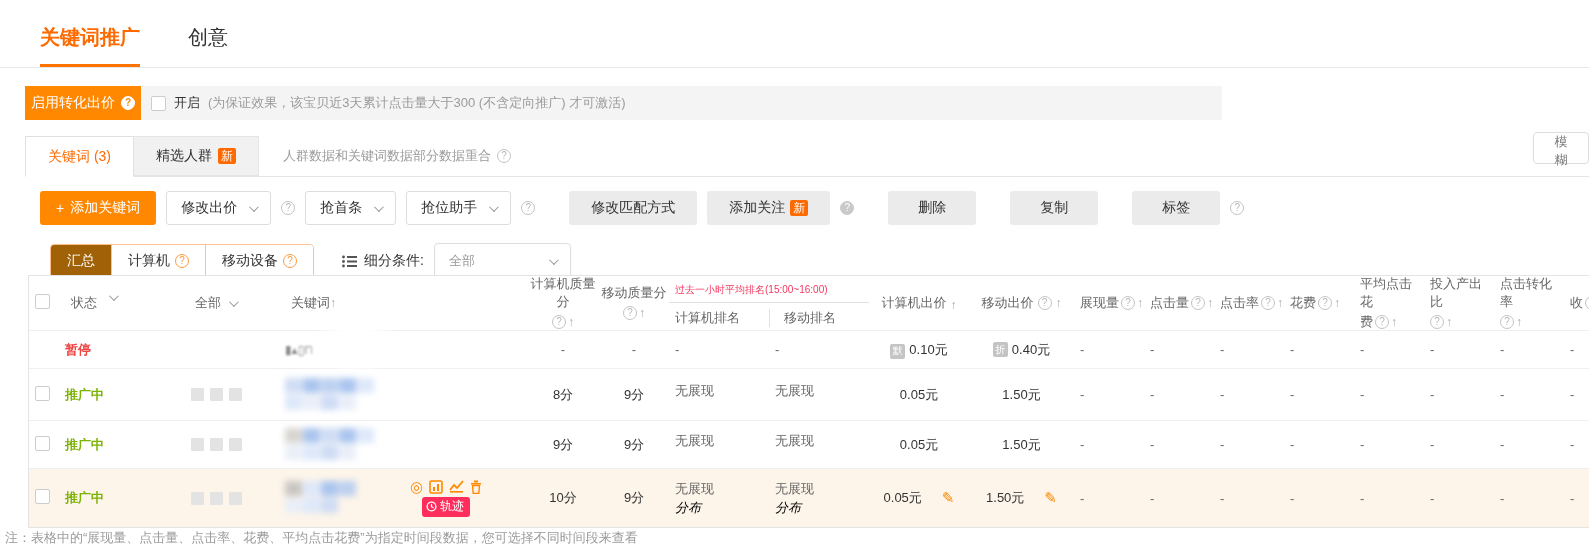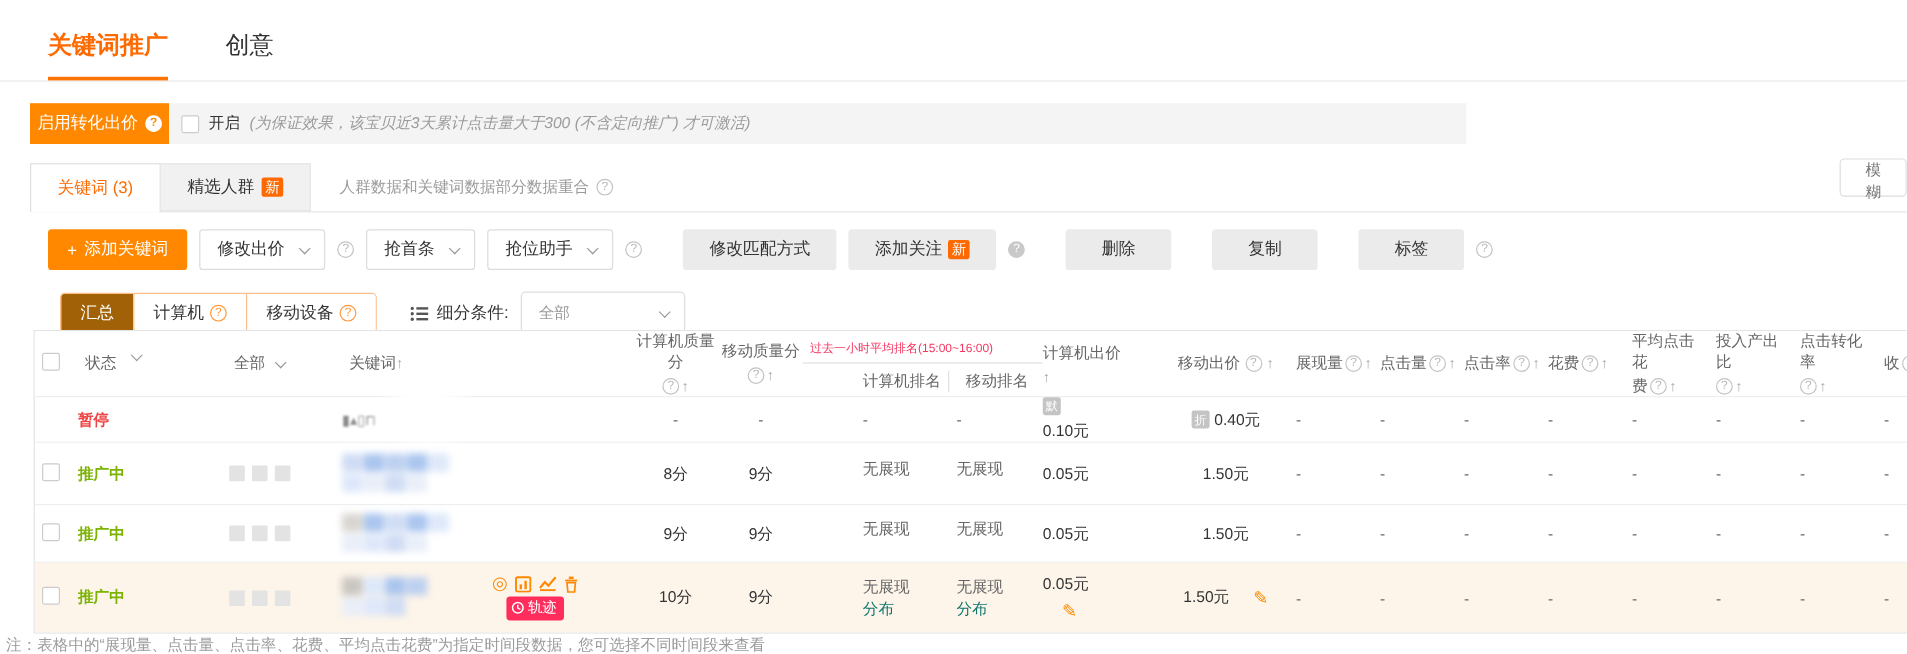"(为保证效果，该宝贝近3天累计点击量大于300 (不含定向推广) 才可激活)" .conv-hint { font-style: italic -> none }
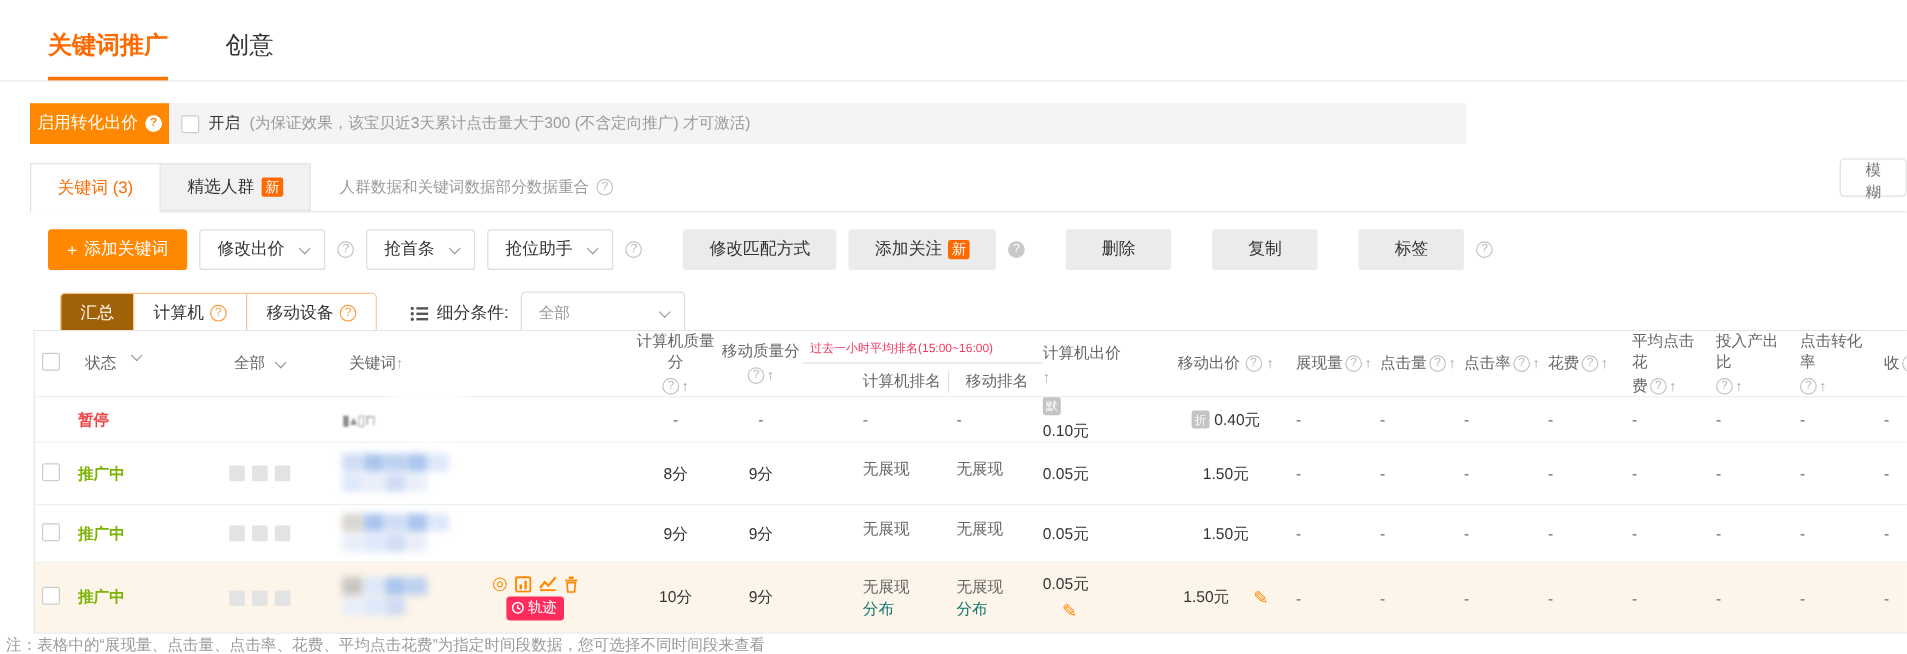"计算机出价" .c-bid { align-items: flex-start -> flex-end; flex-direction: column -> none }
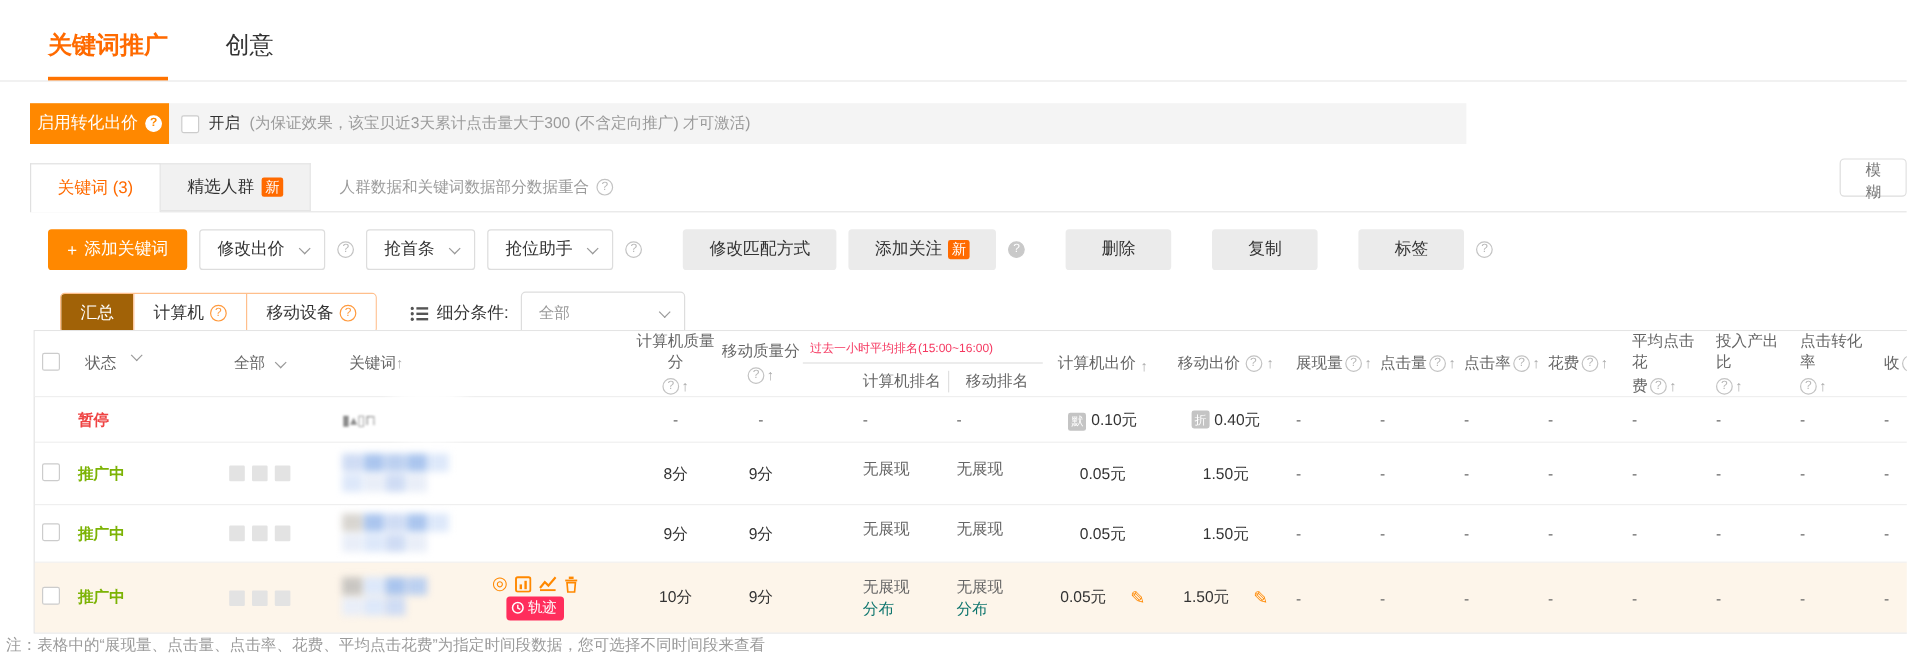"计算机排名" .rank-subs { margin-left: 44px -> none }
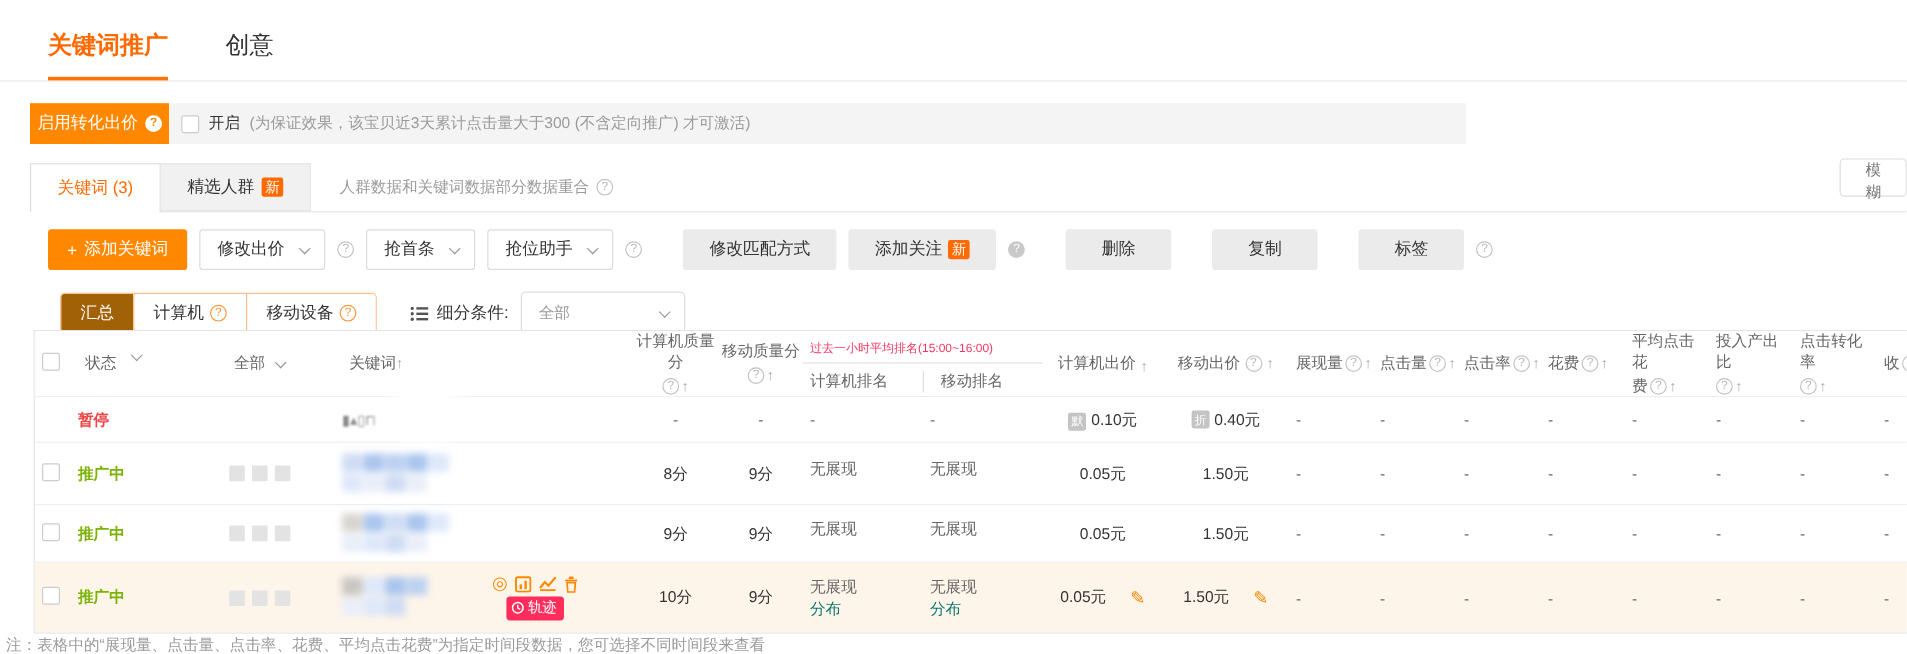"分布" .ranklink { color: #0f766e -> #000000; font-style: none -> italic }
